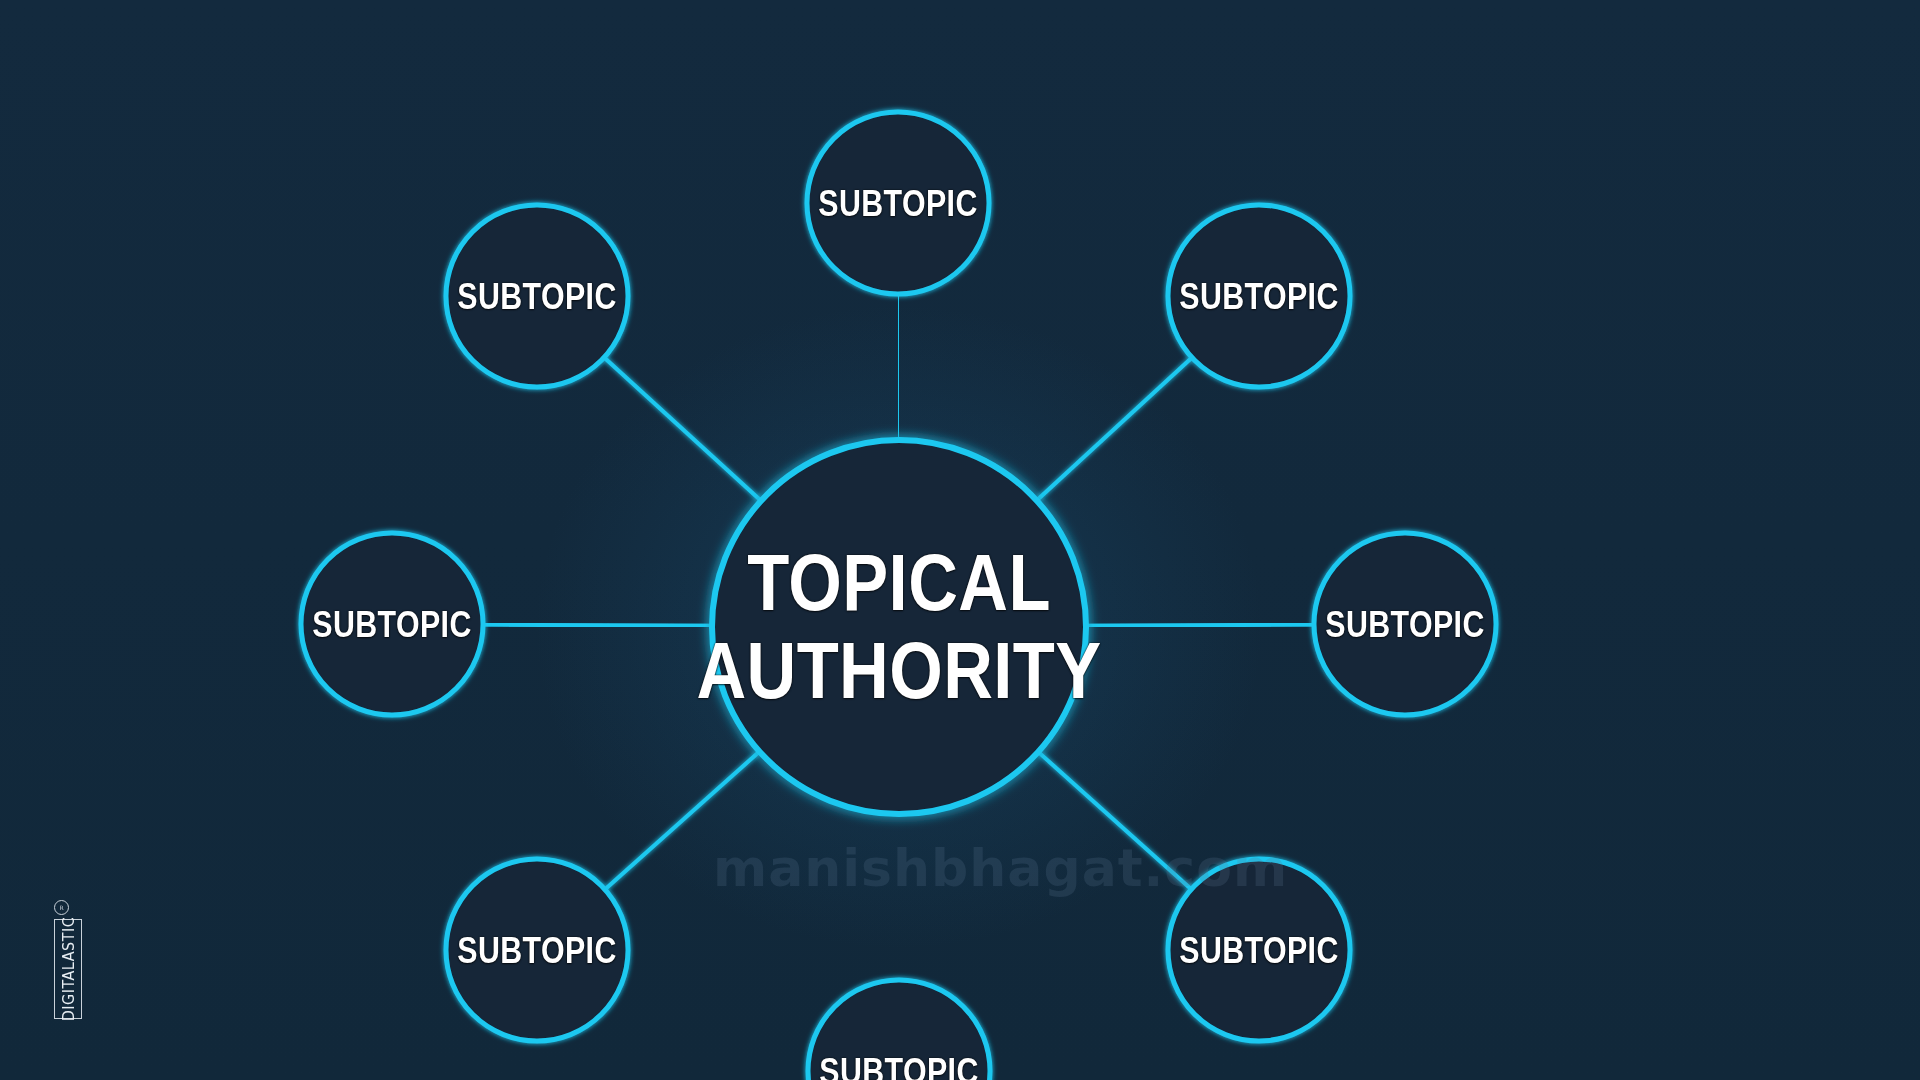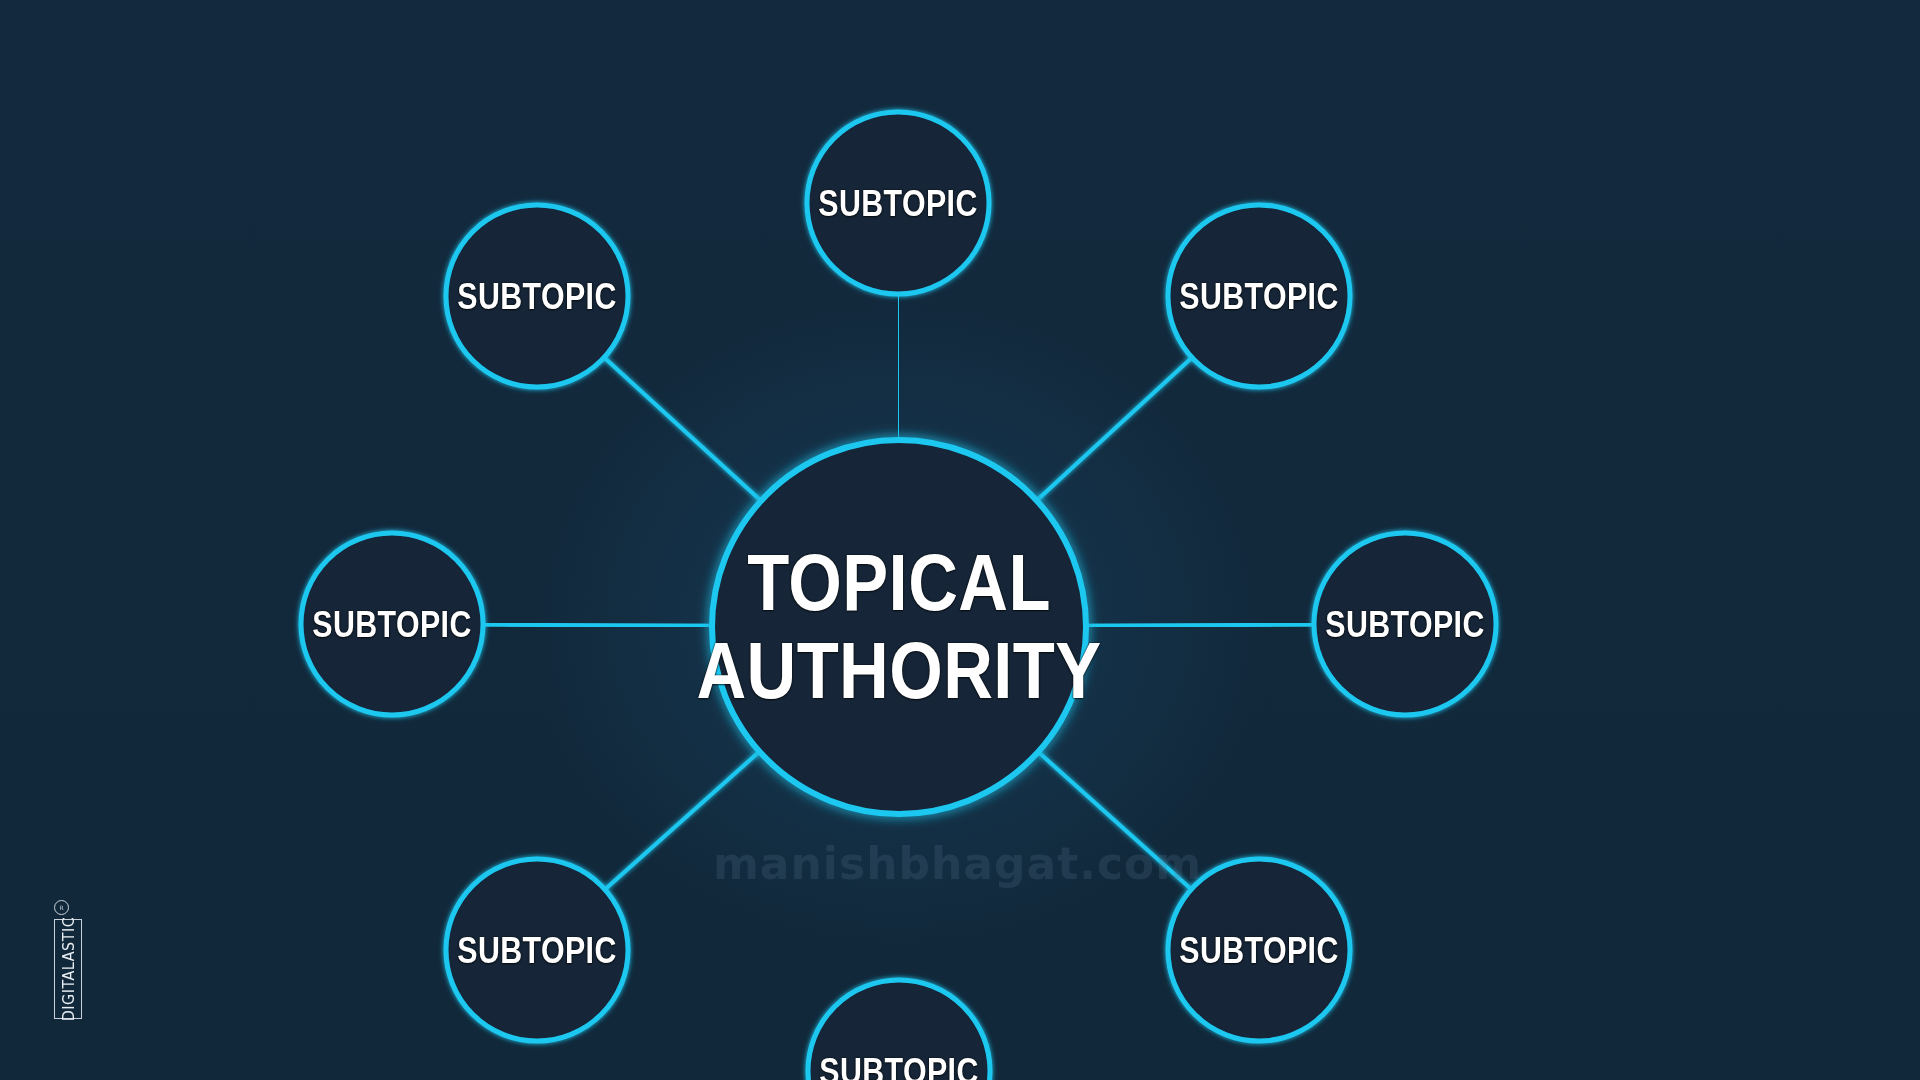"manishbhagat.com" .watermark { font-size: 44px -> 52px }
